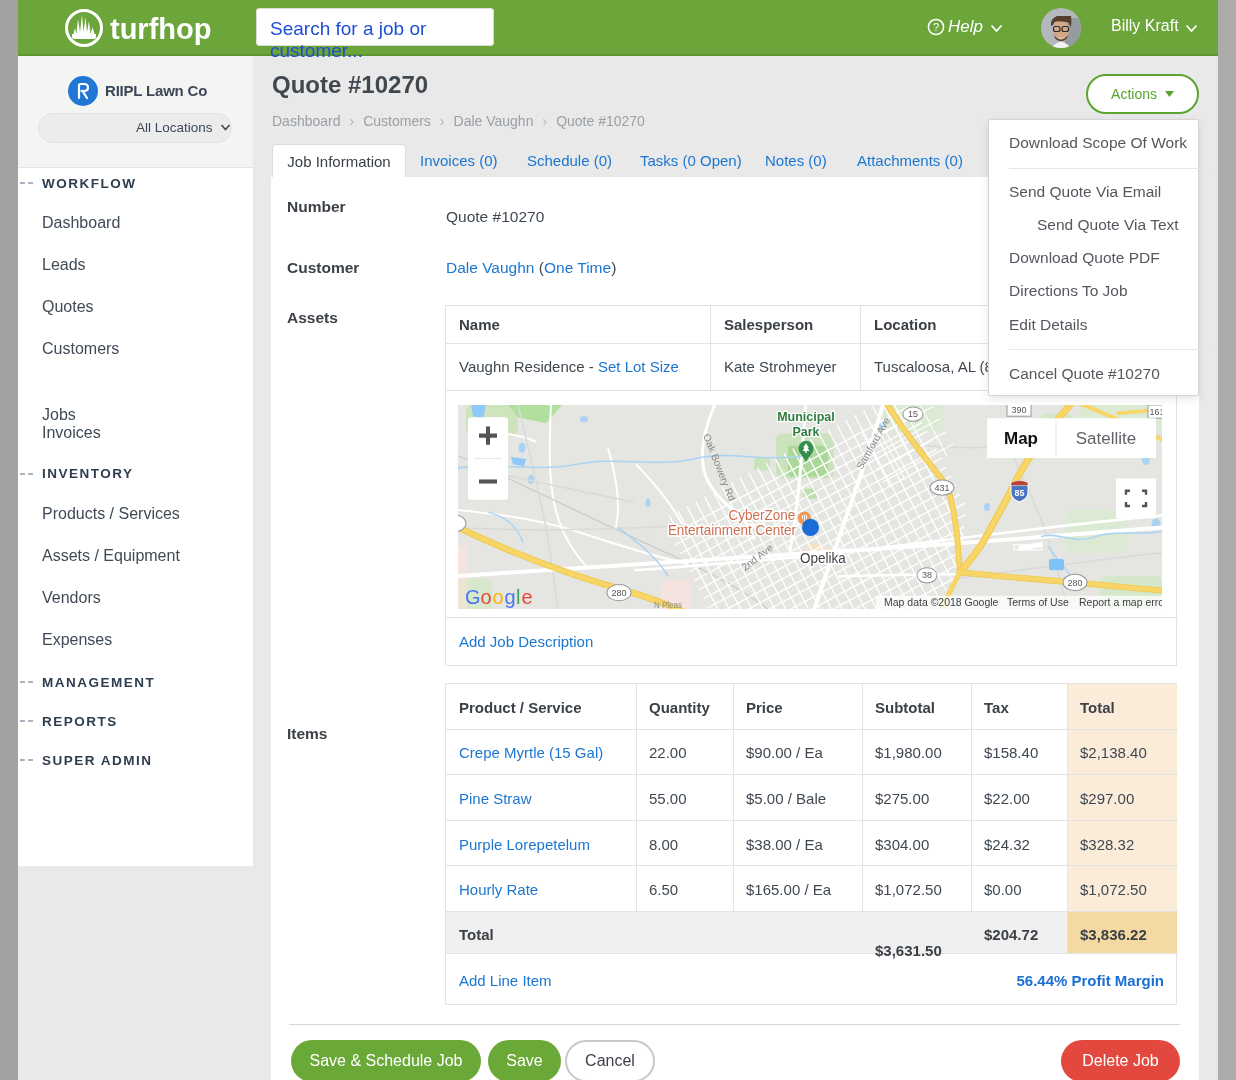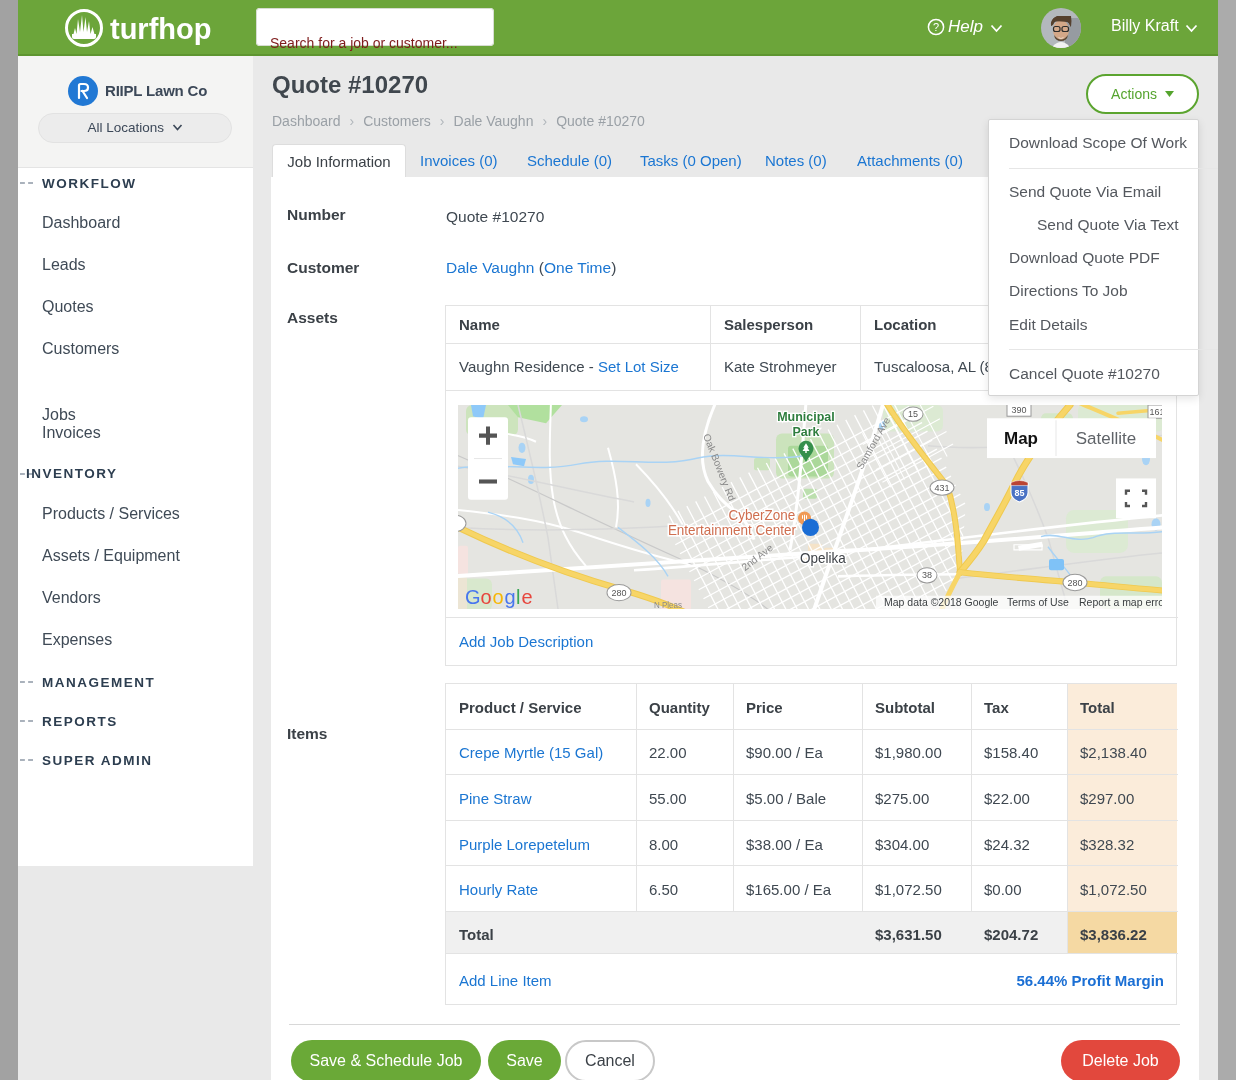"Search for a job or" .search span { color: #7f1d1d -> #1d4ed8; font-size: 14px -> 19px; top: 27px -> 10px }
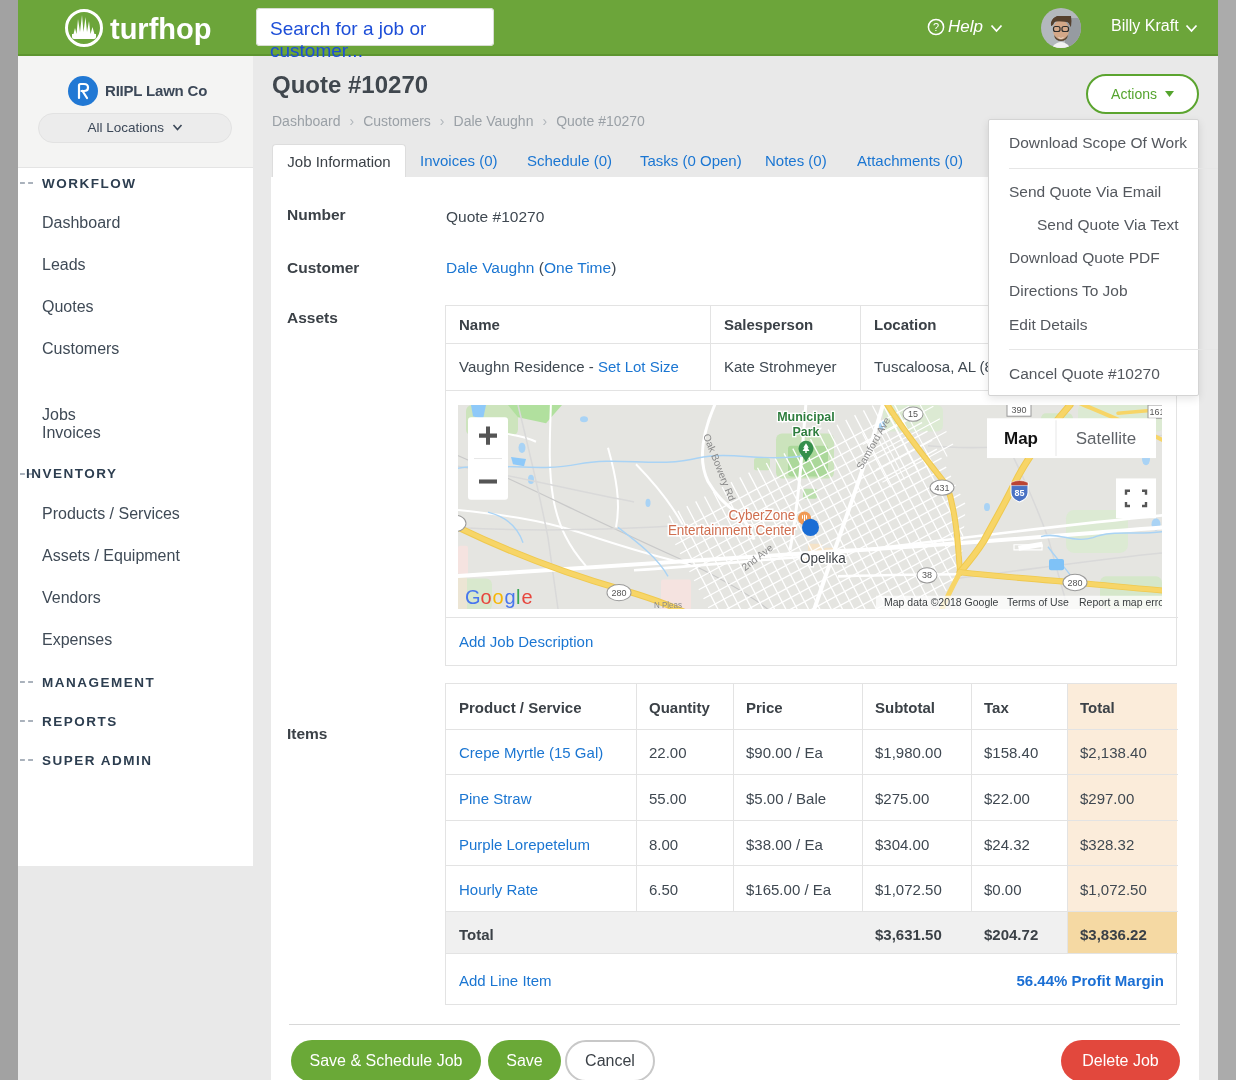"All Locations" .alllocs { text-align: center -> right }
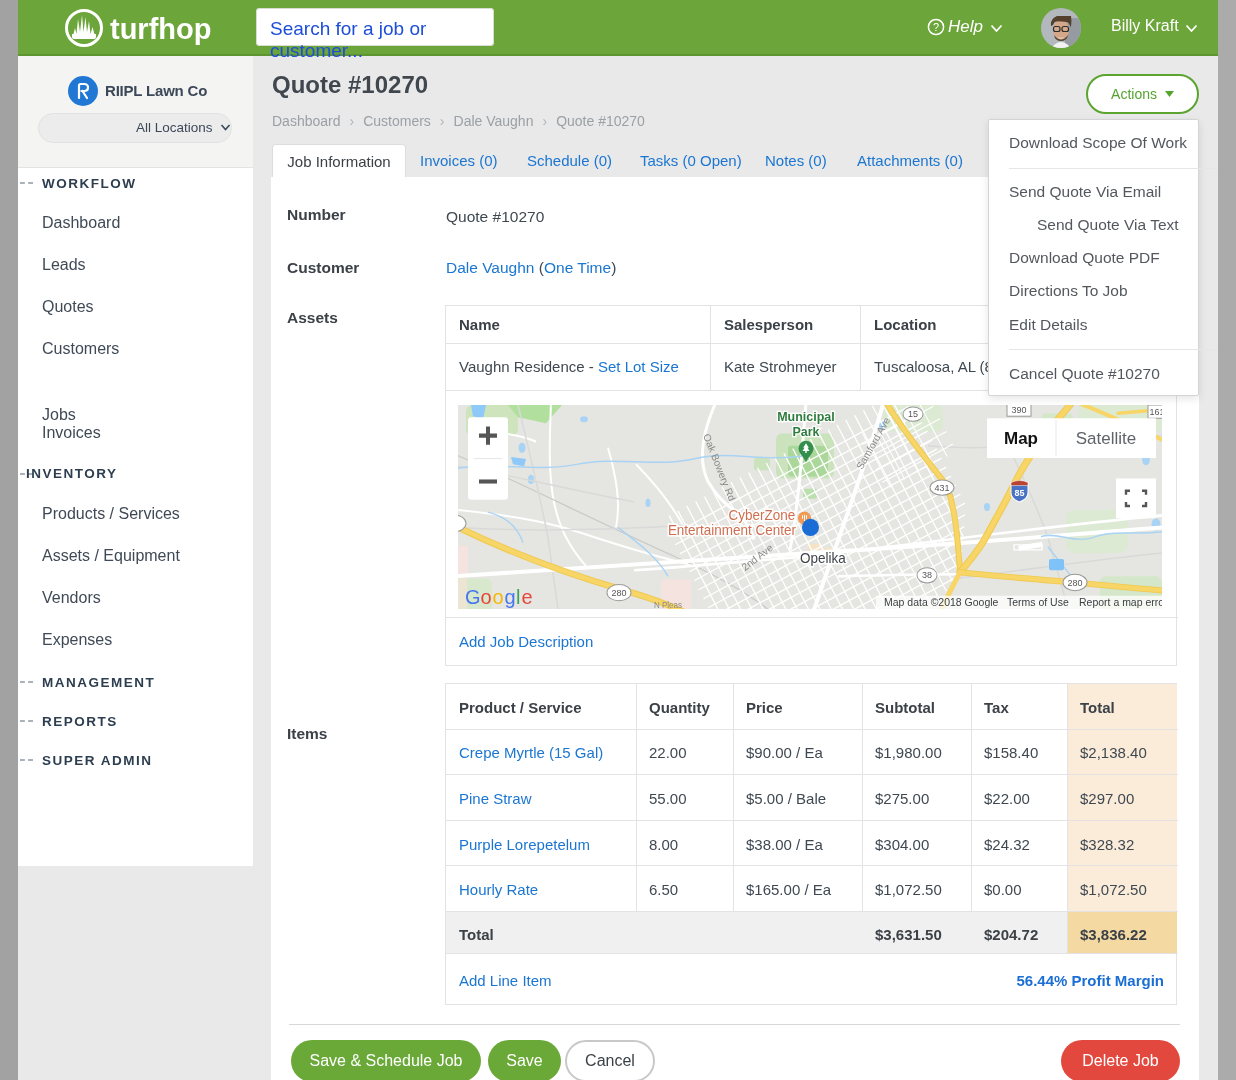"Number" div.abs { top: 29px -> 21px }
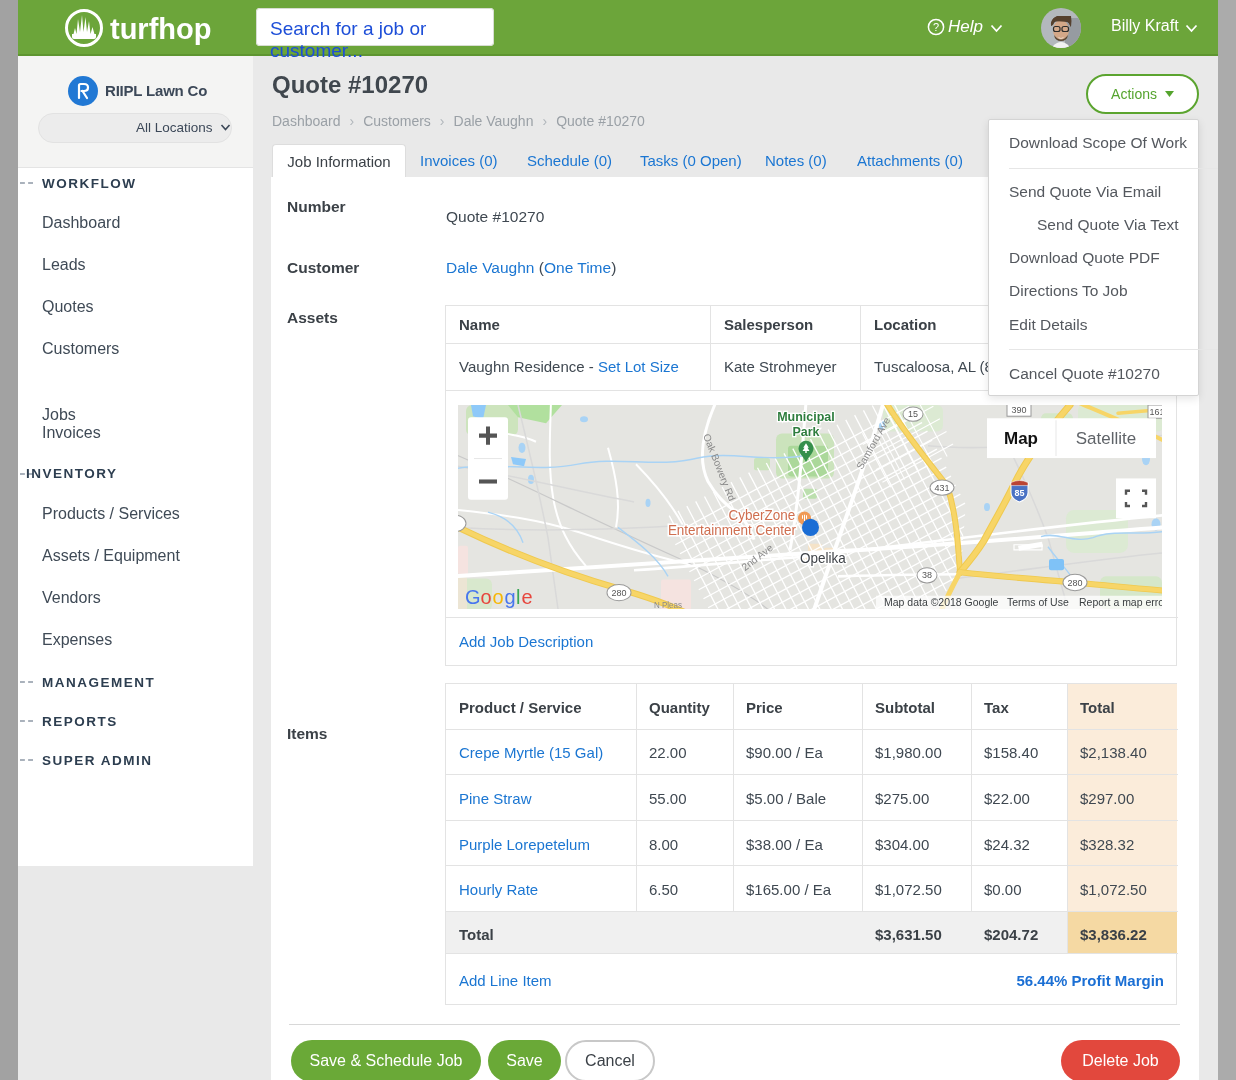"INVENTORY" div.abs { left: 8px -> 24px }
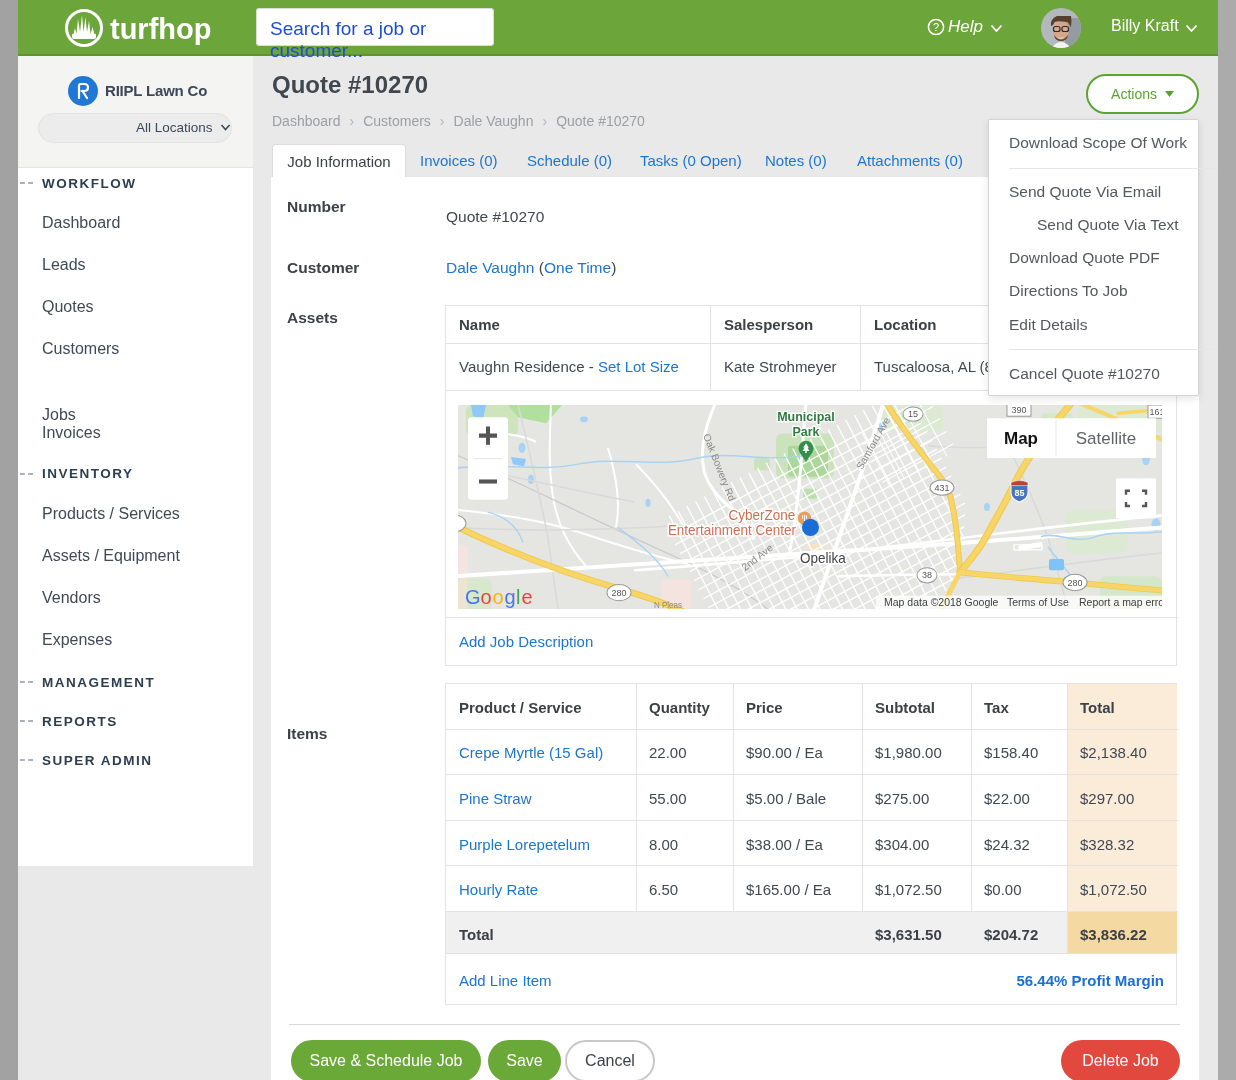"$3,631.50" div.cellb { top: 242px -> 258px }
